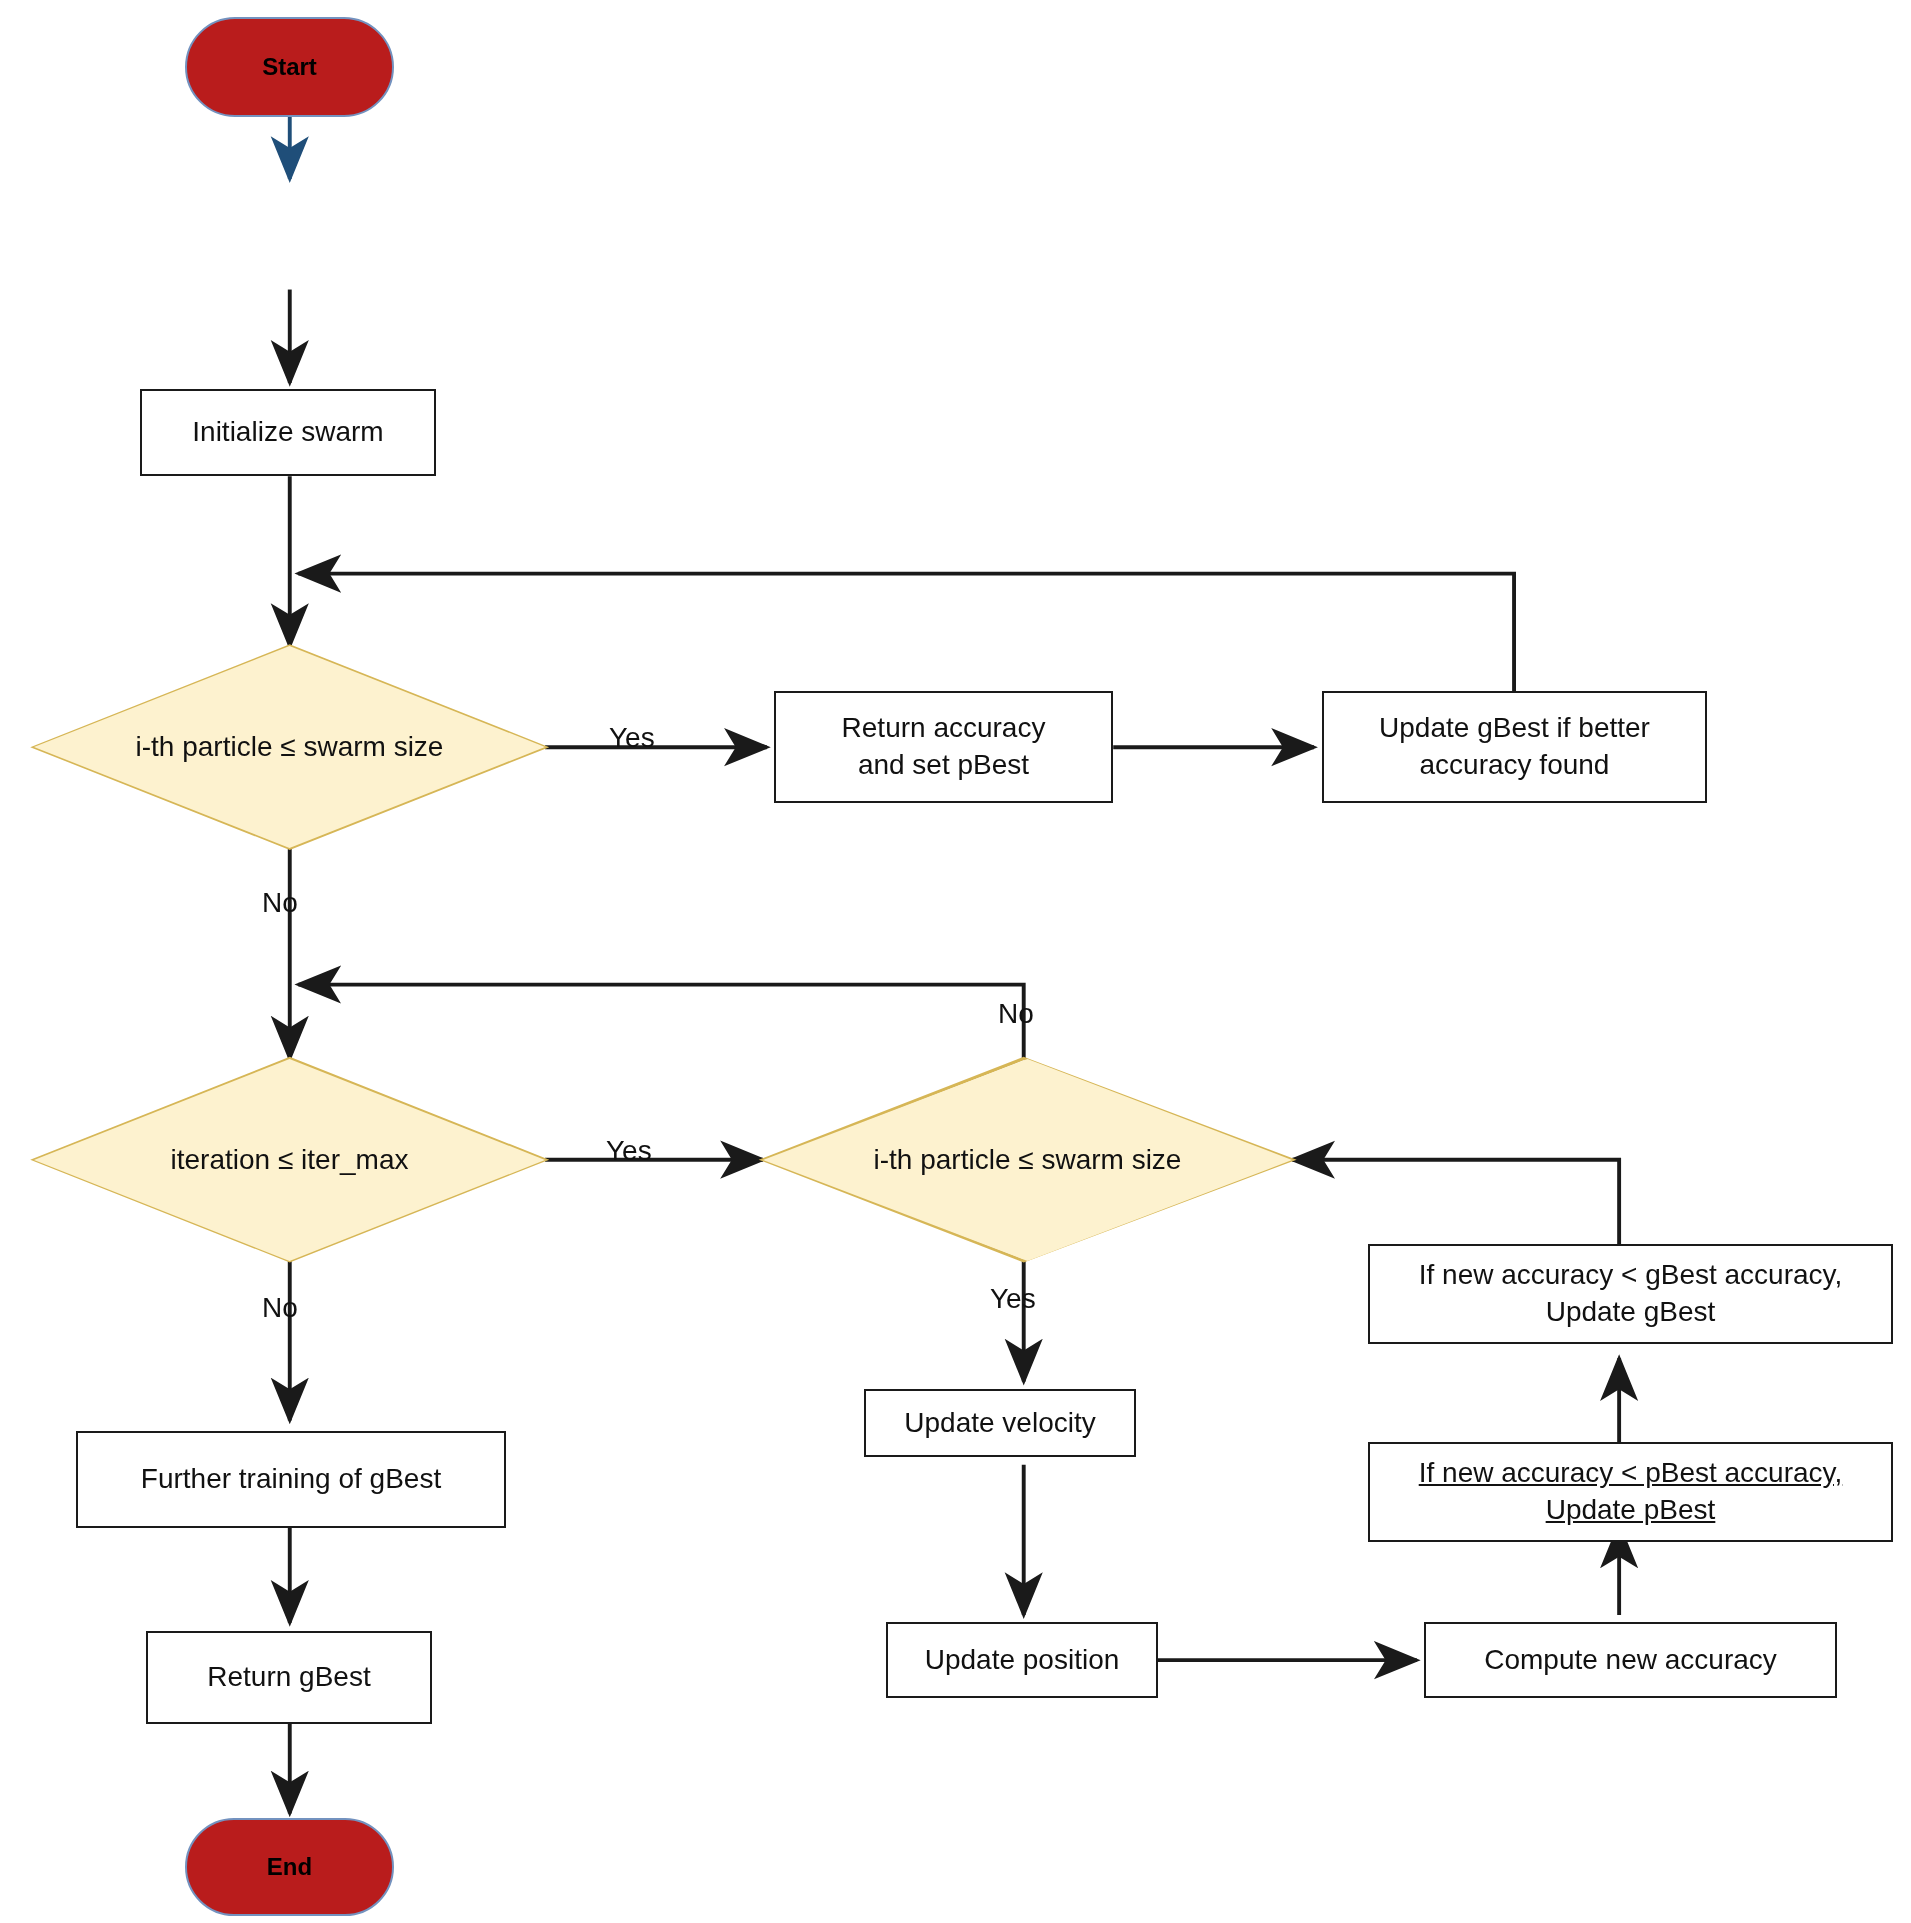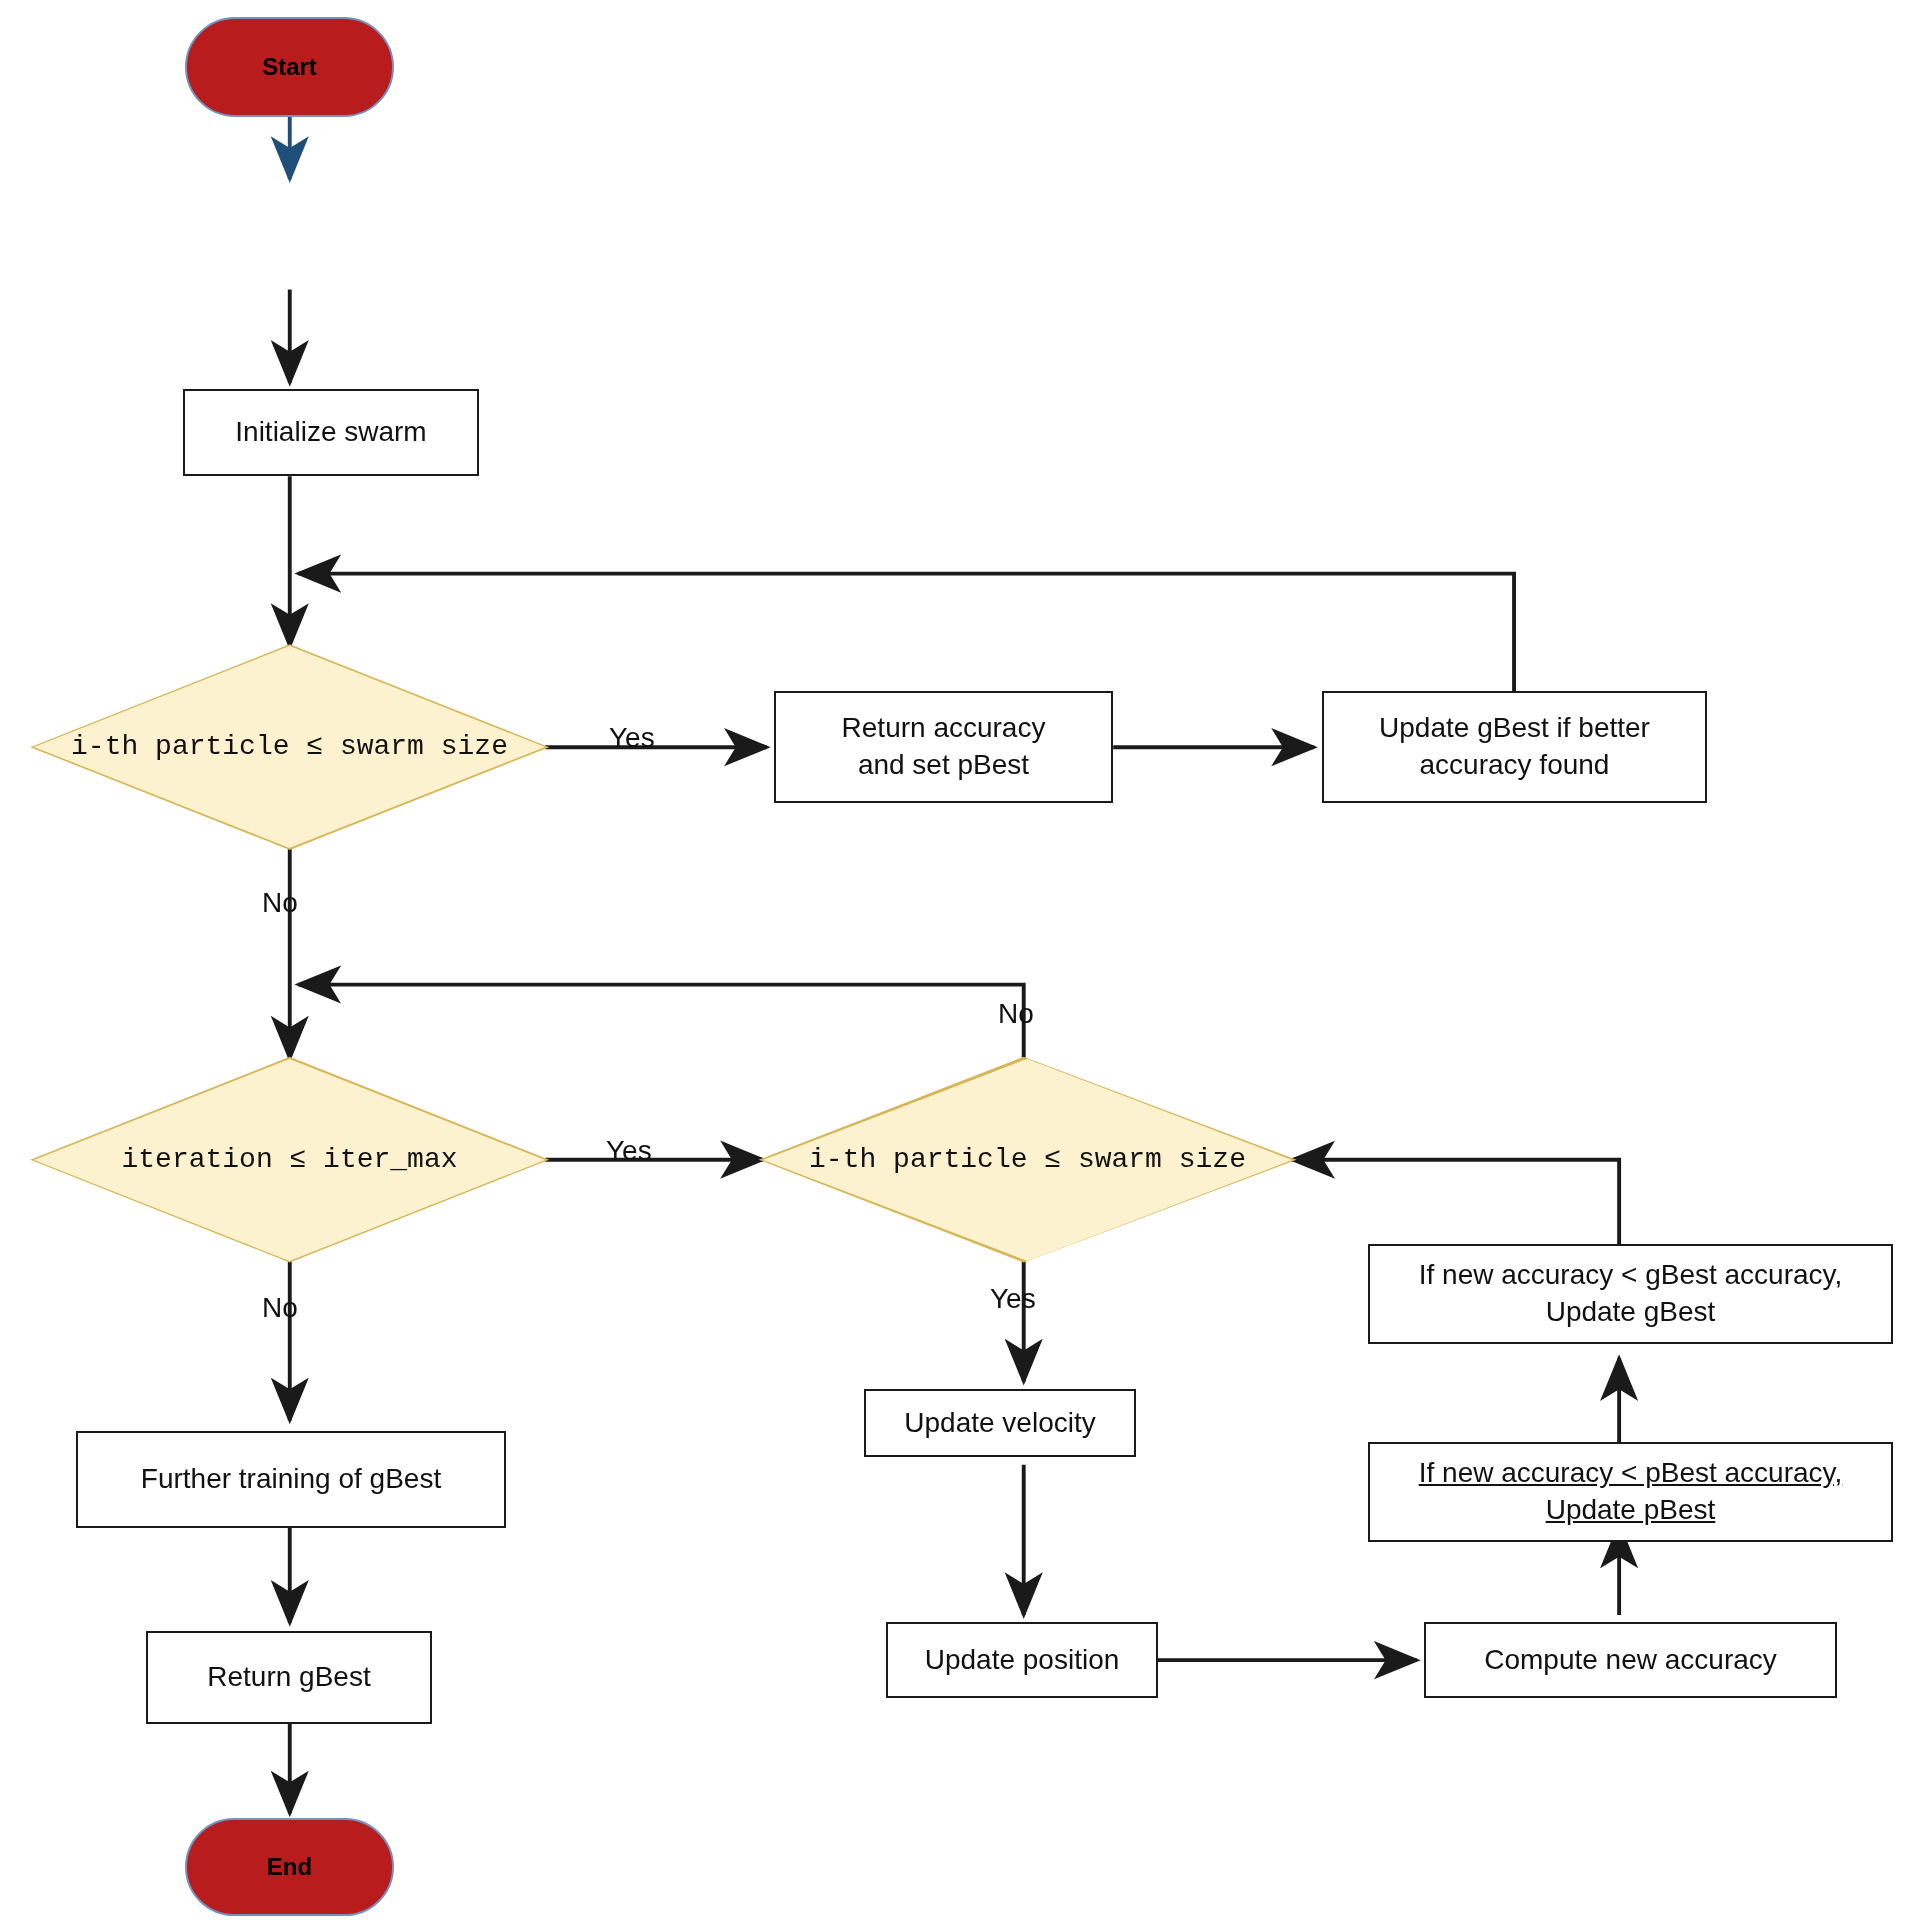"Initialize swarm" div.node { margin-left: 43px -> none }
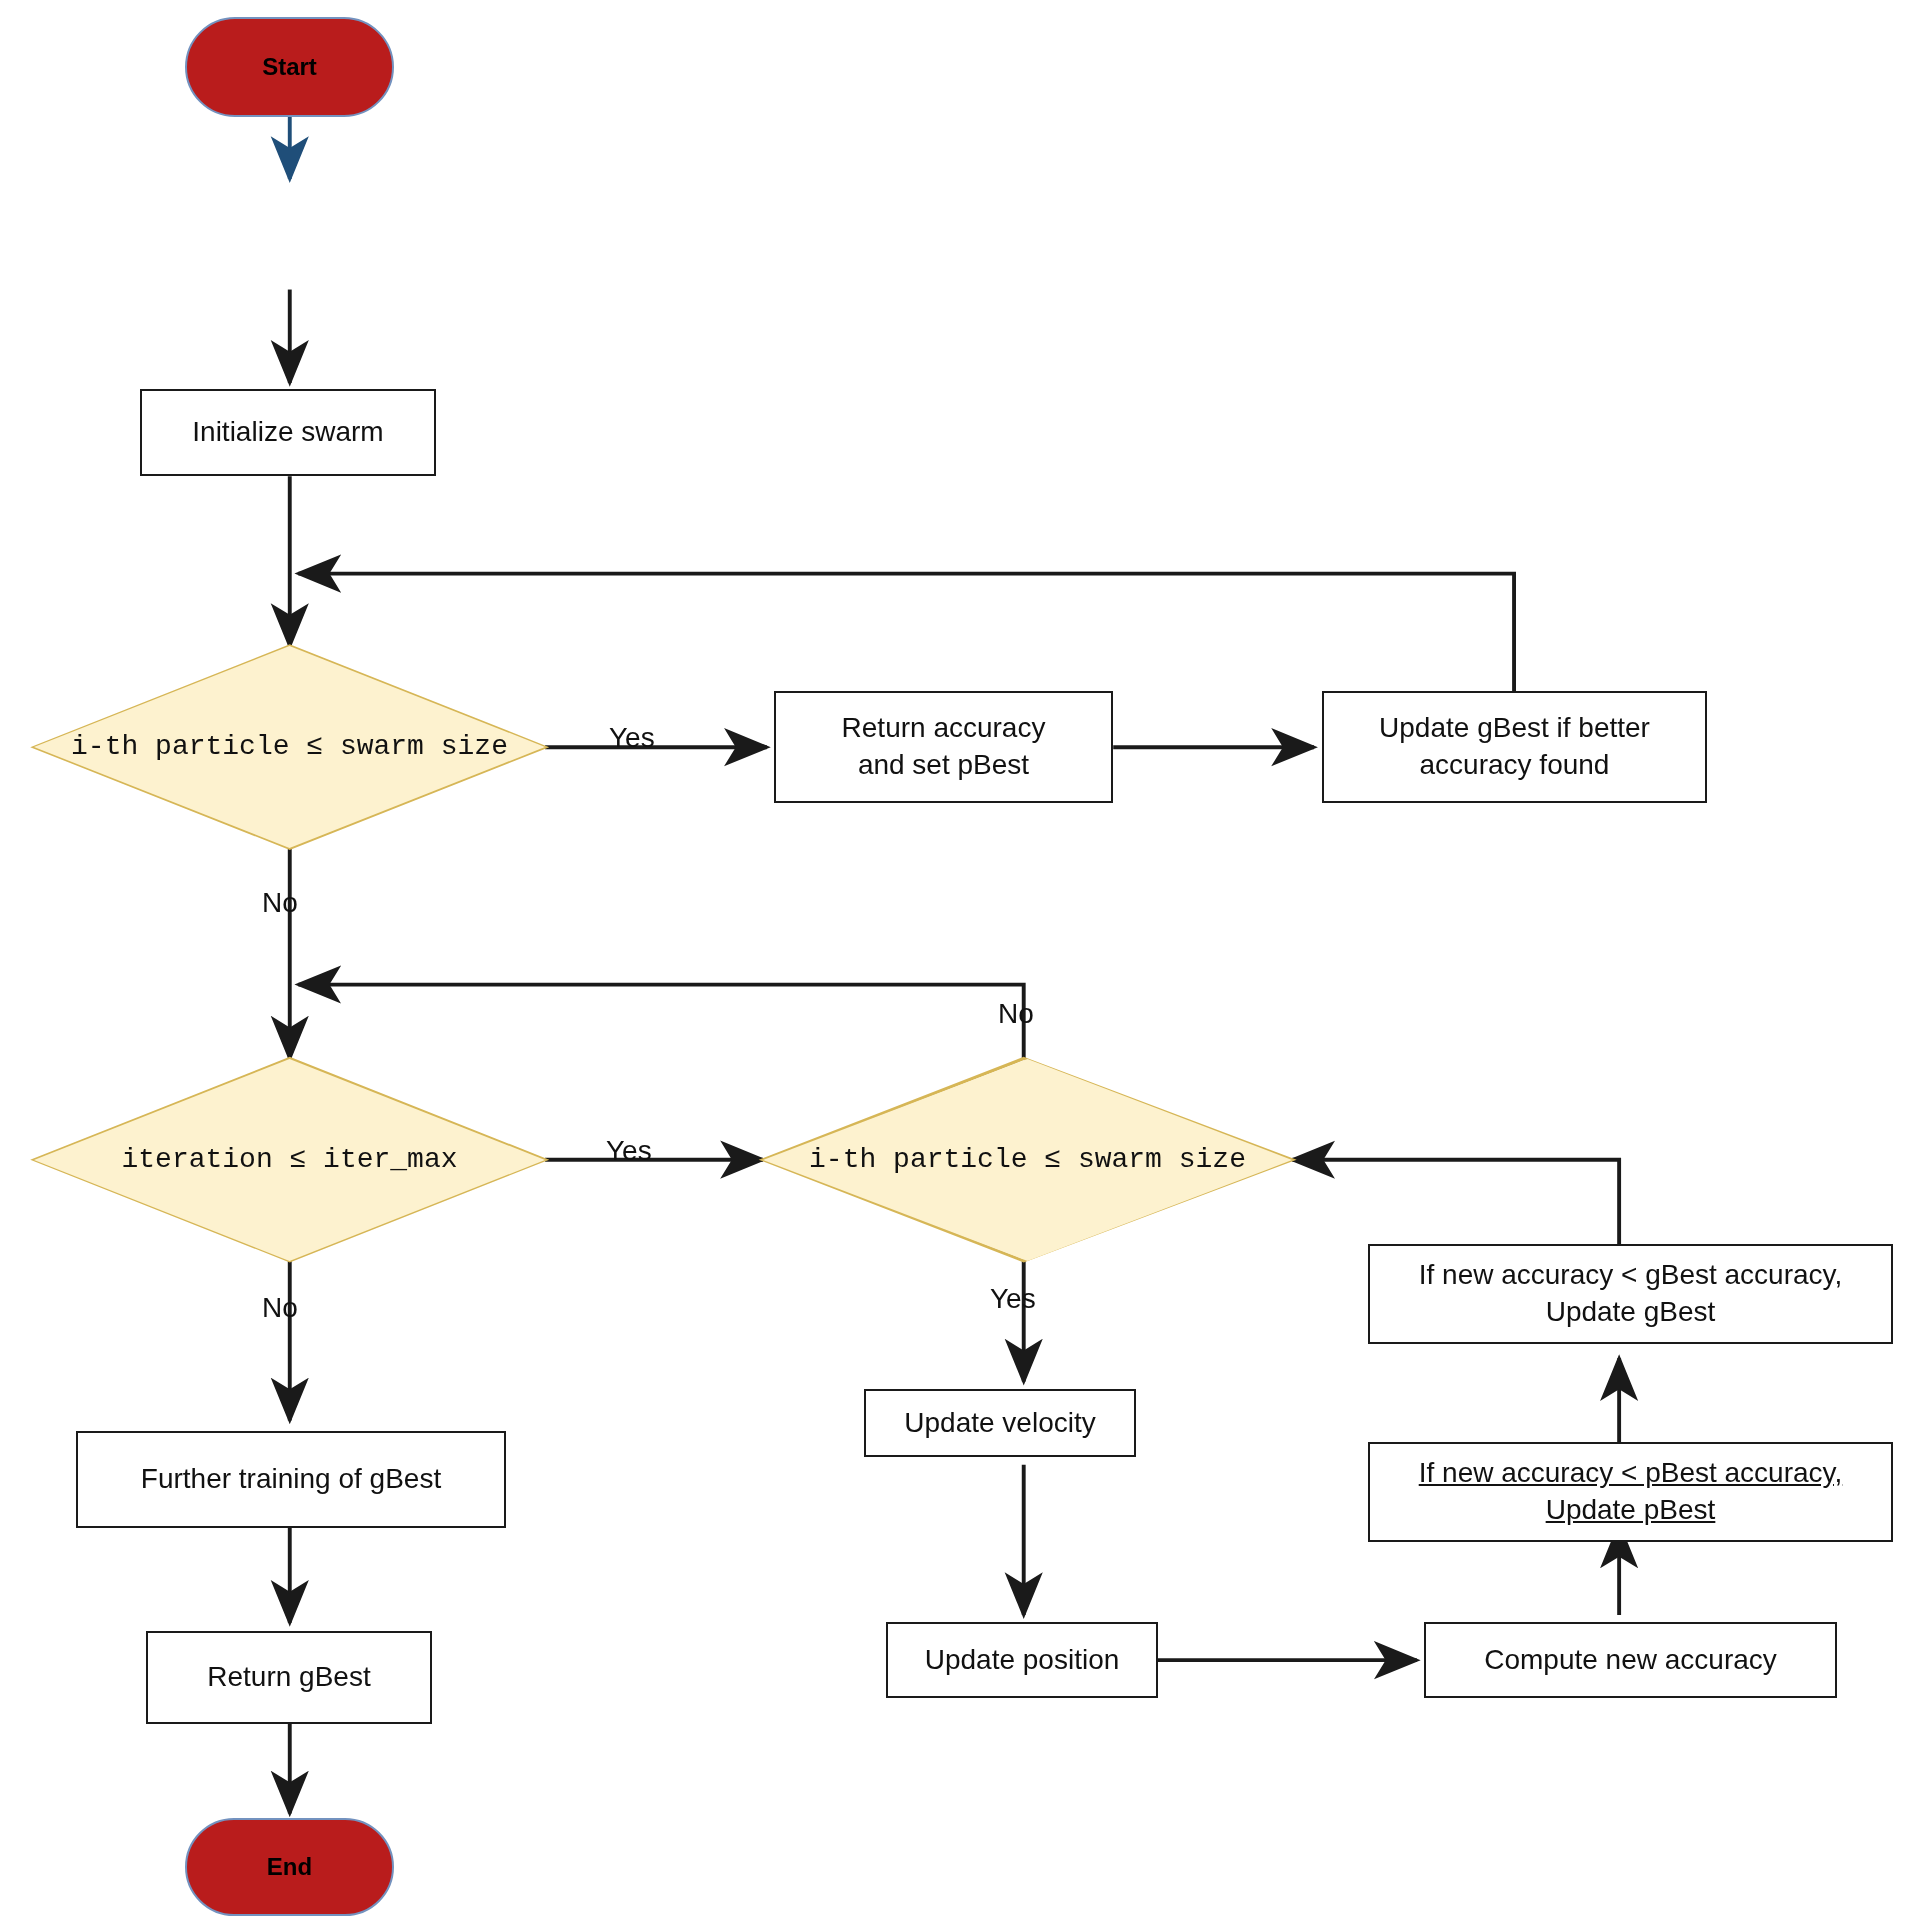"i-th particle ≤ swarm size" .decision .dlabel { font-family: Liberation Mono, monospace -> none }
